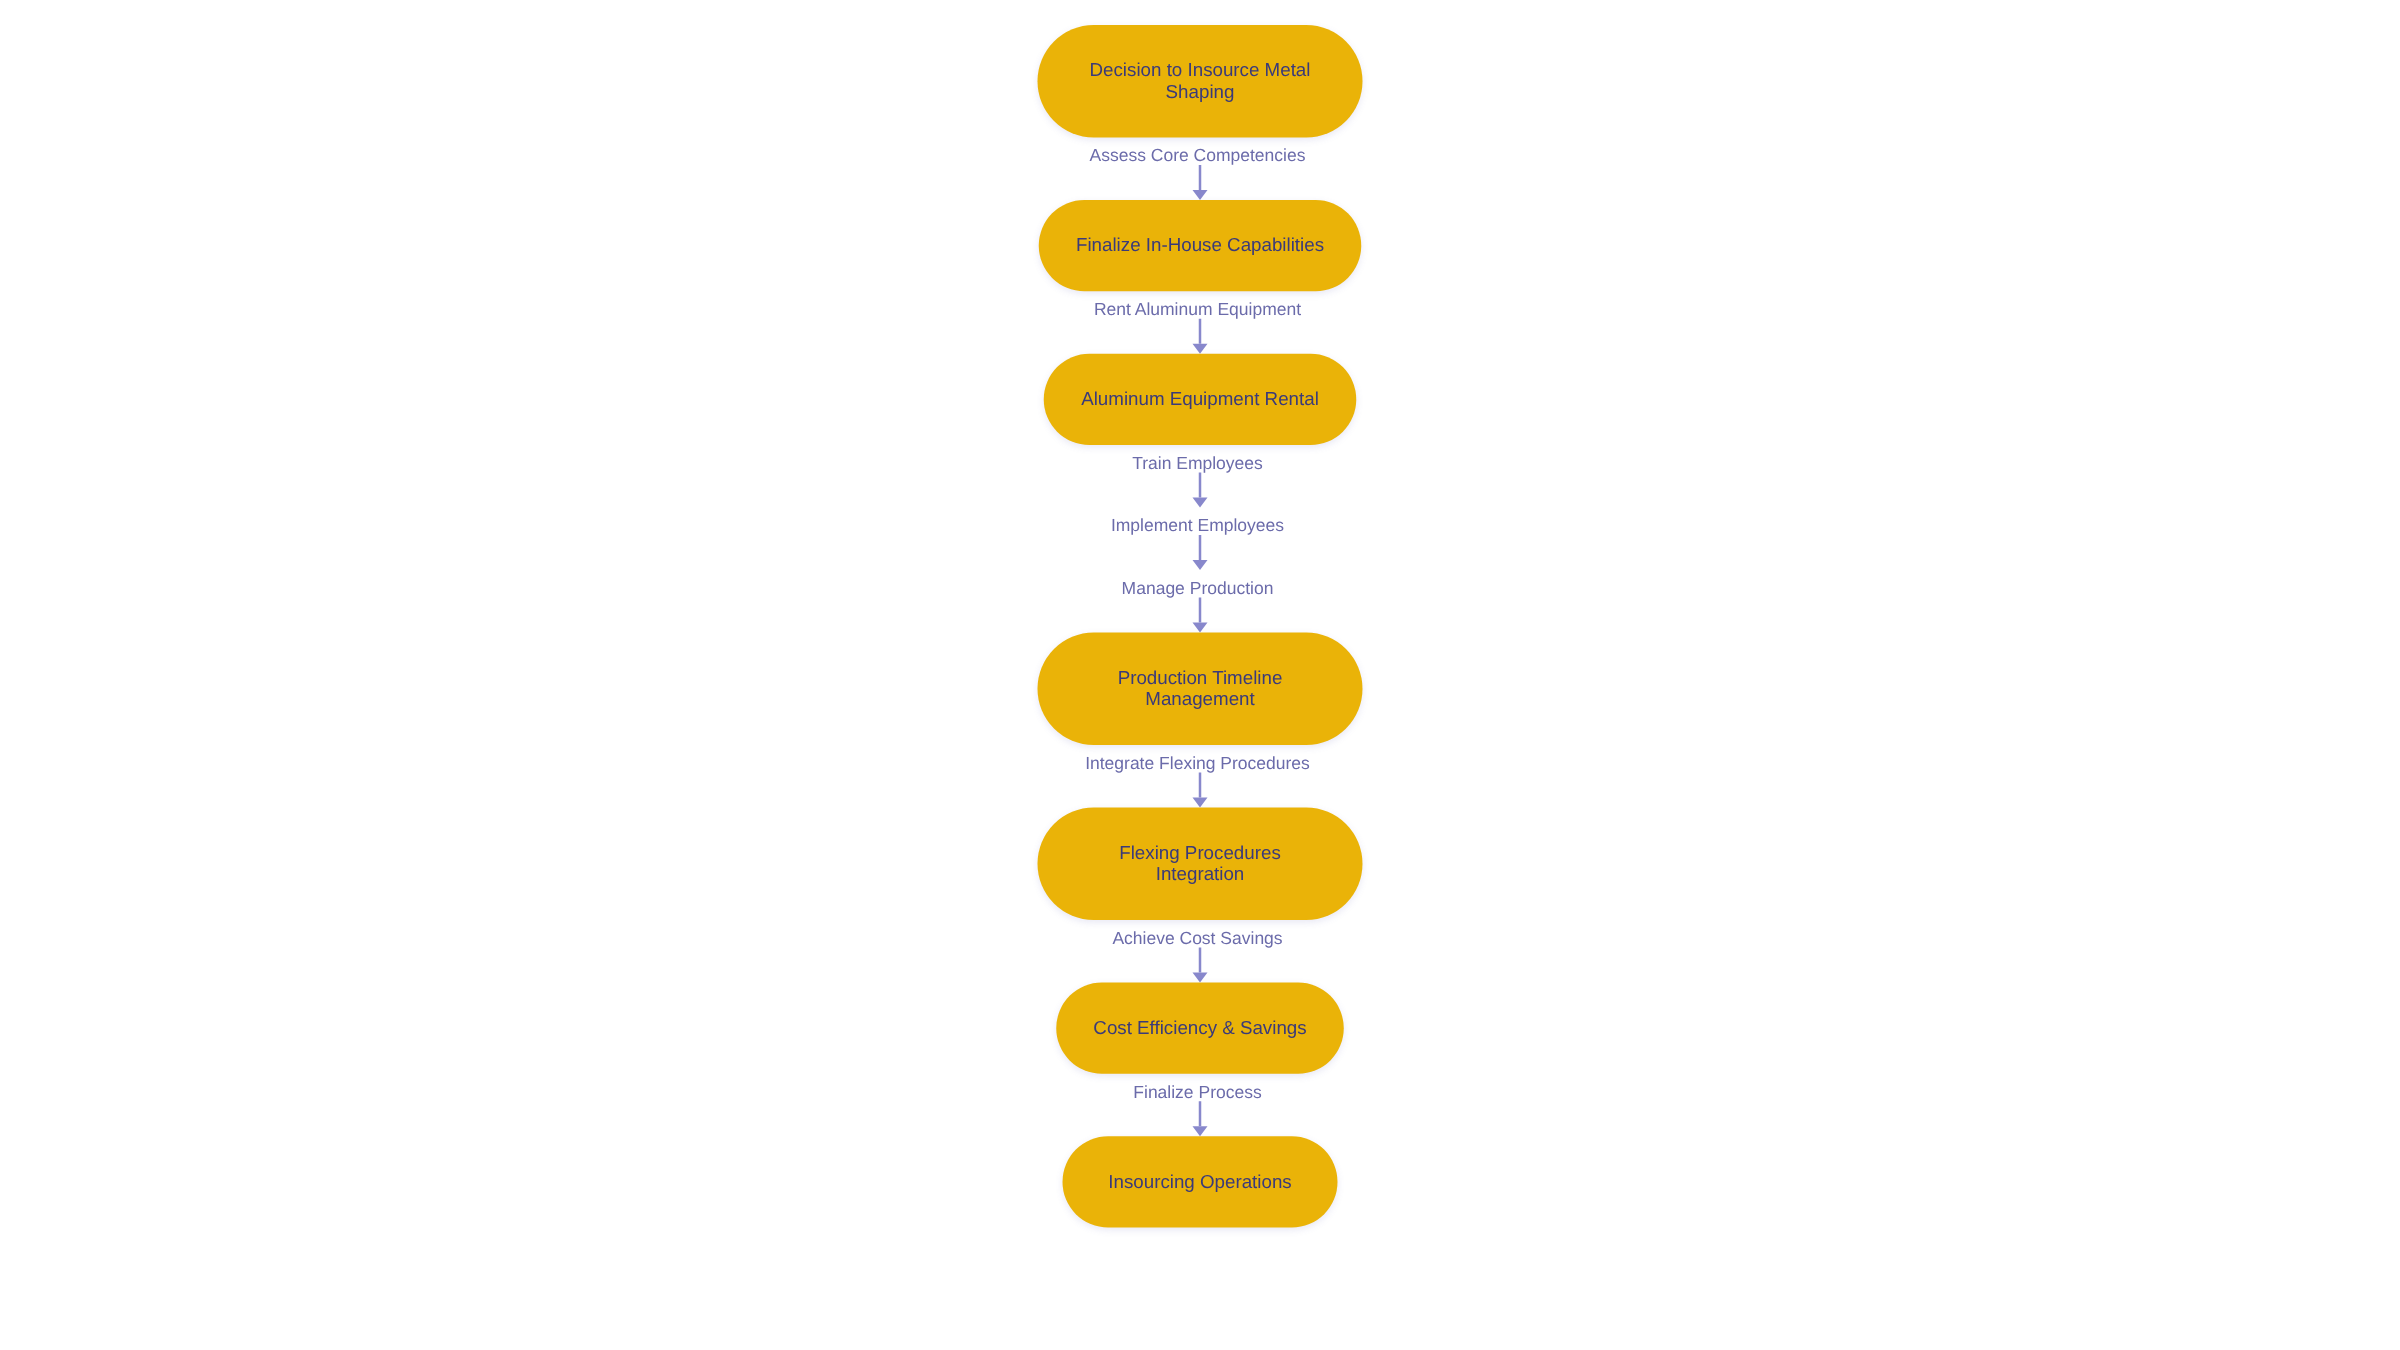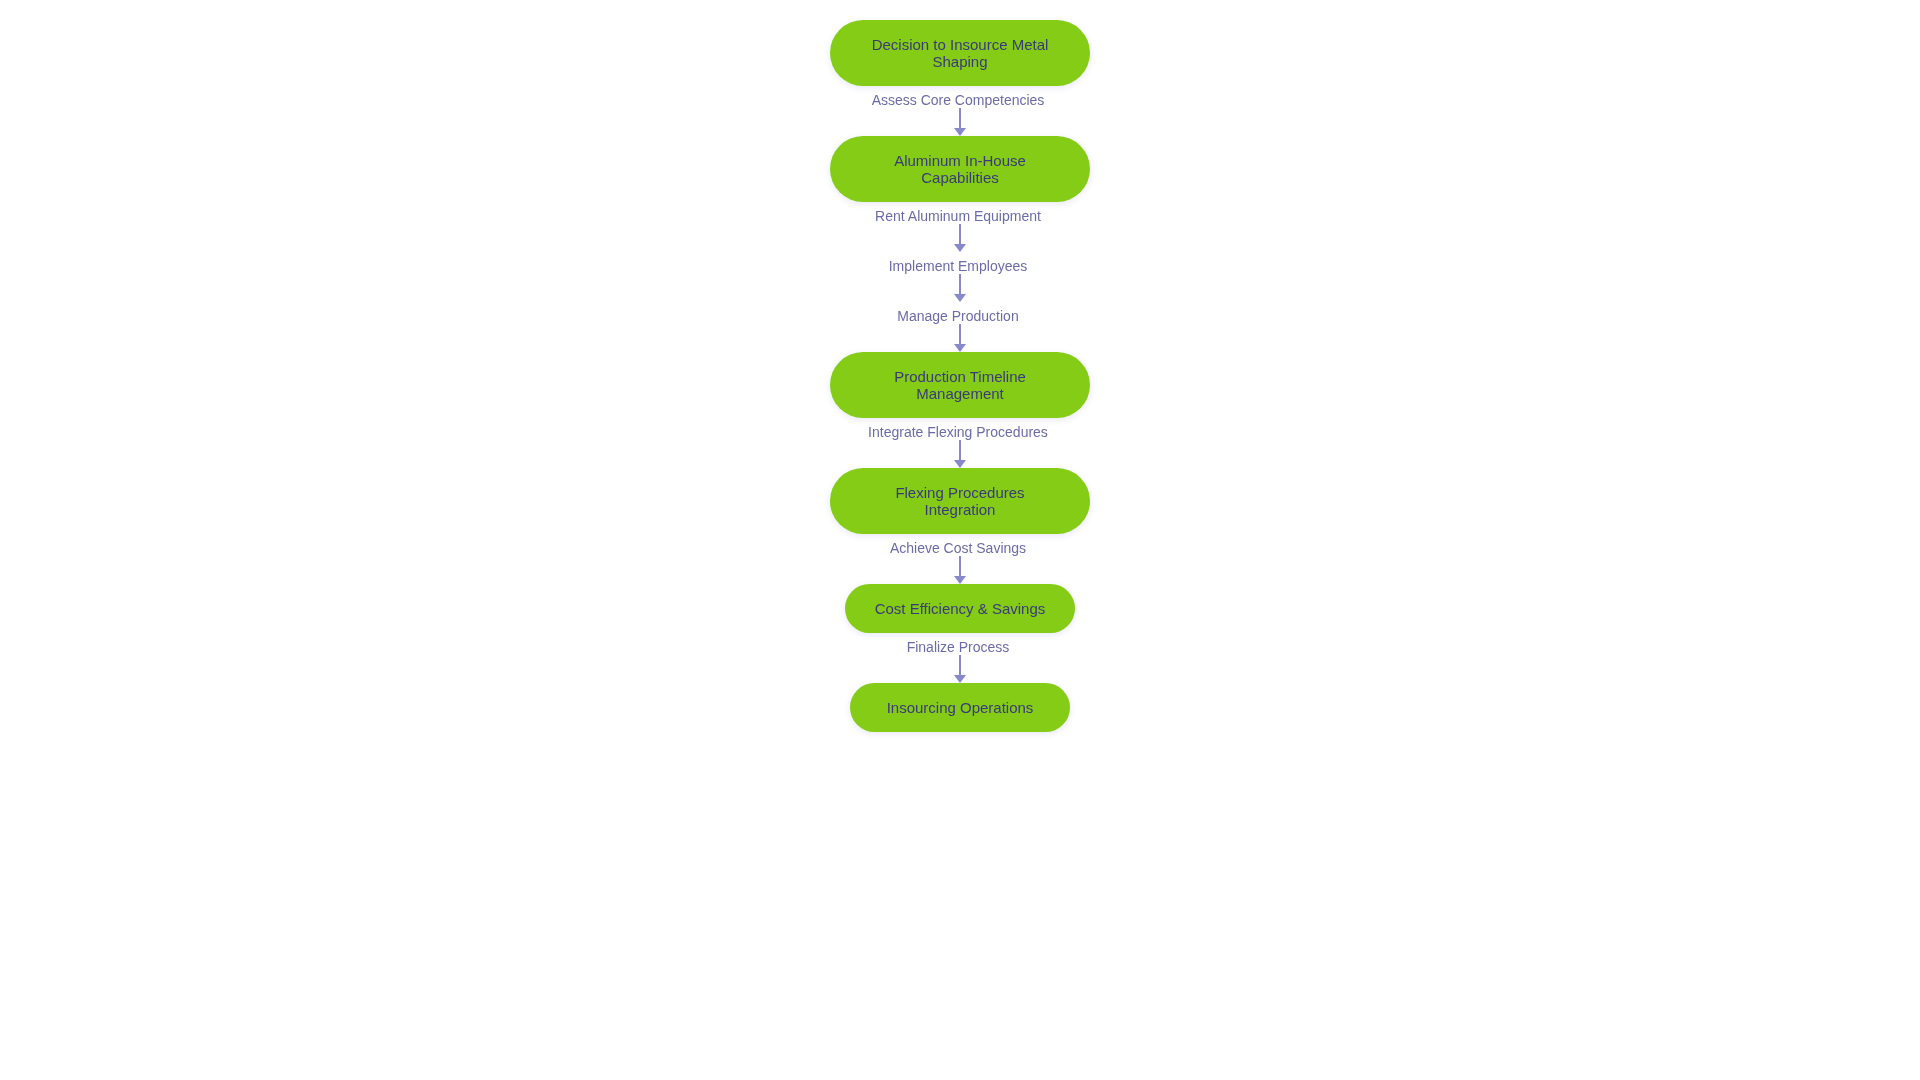"Decision to Insource Metal Shaping" .node { background-color: #84cc16 -> #eab308; padding: 16px 30px -> 28px 30px }
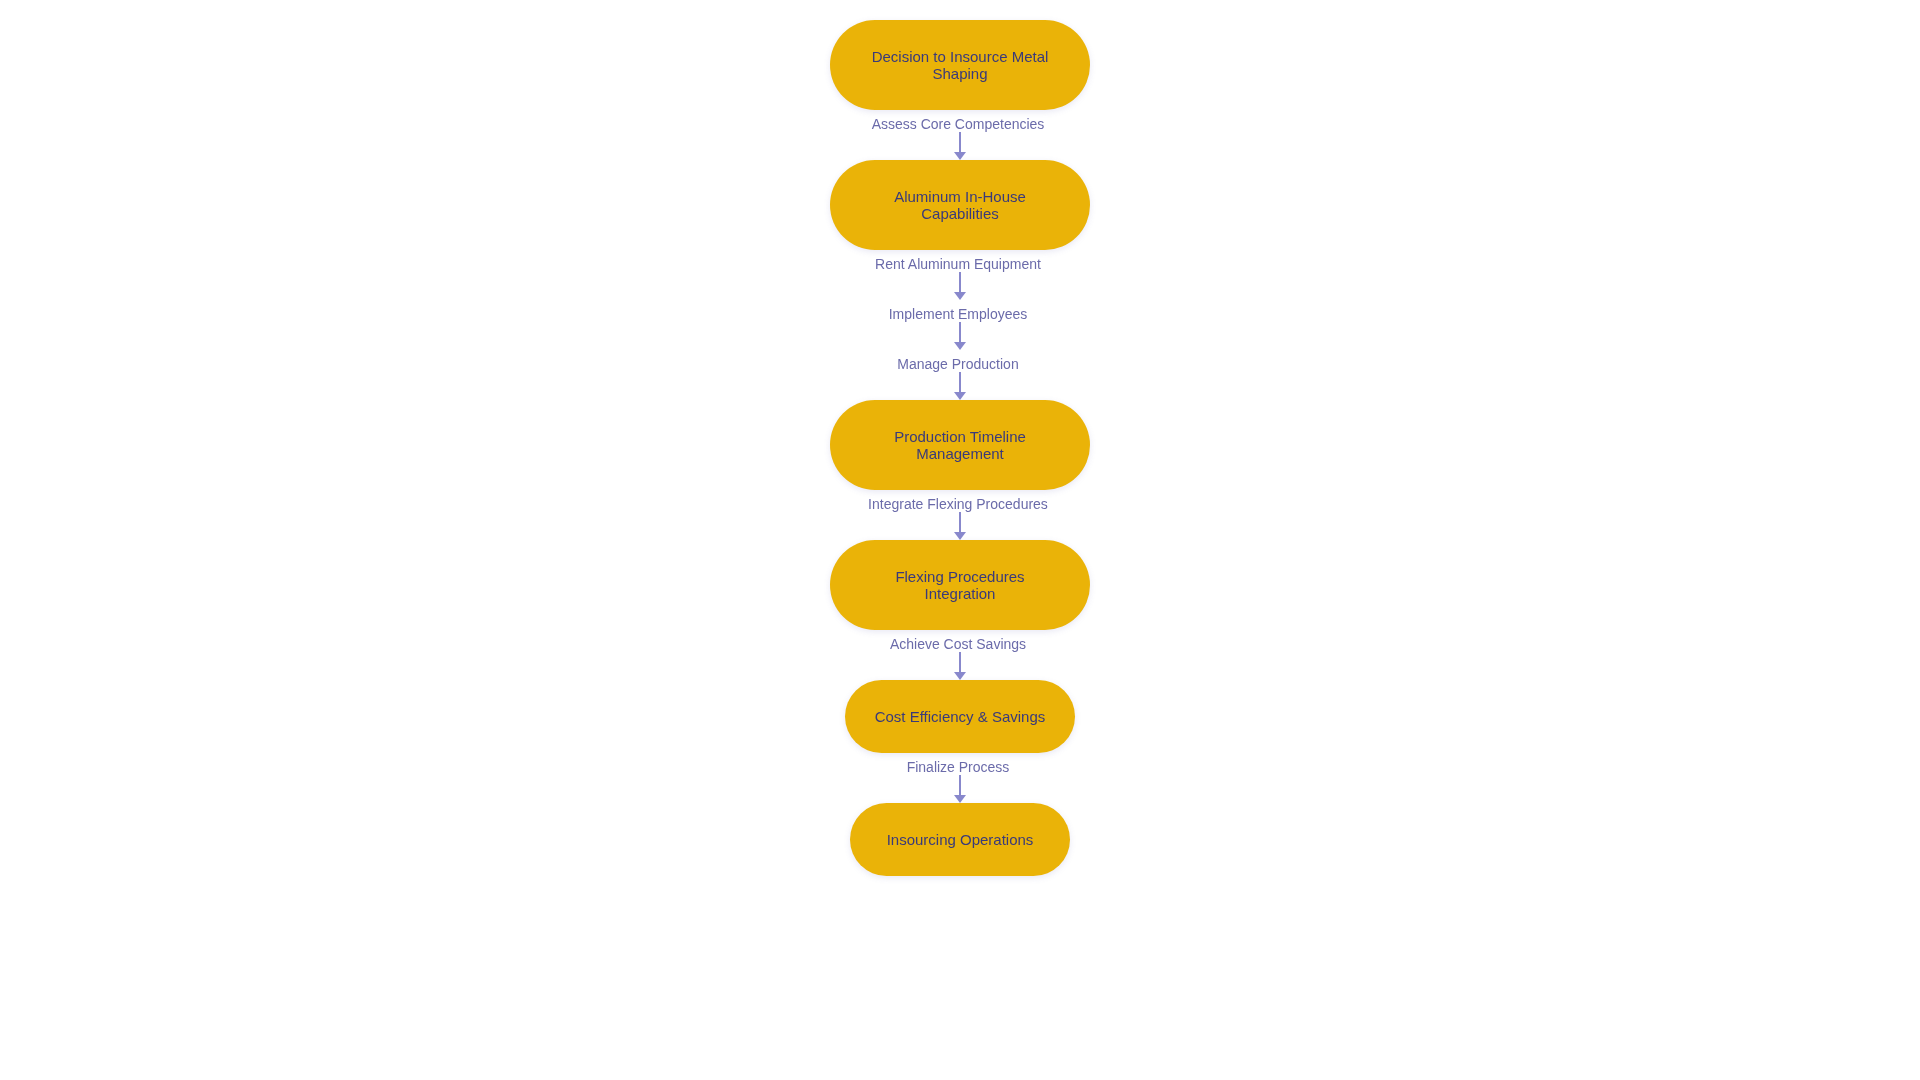"Aluminum In-House Capabilities" span { text: Aluminum -> Finalize }
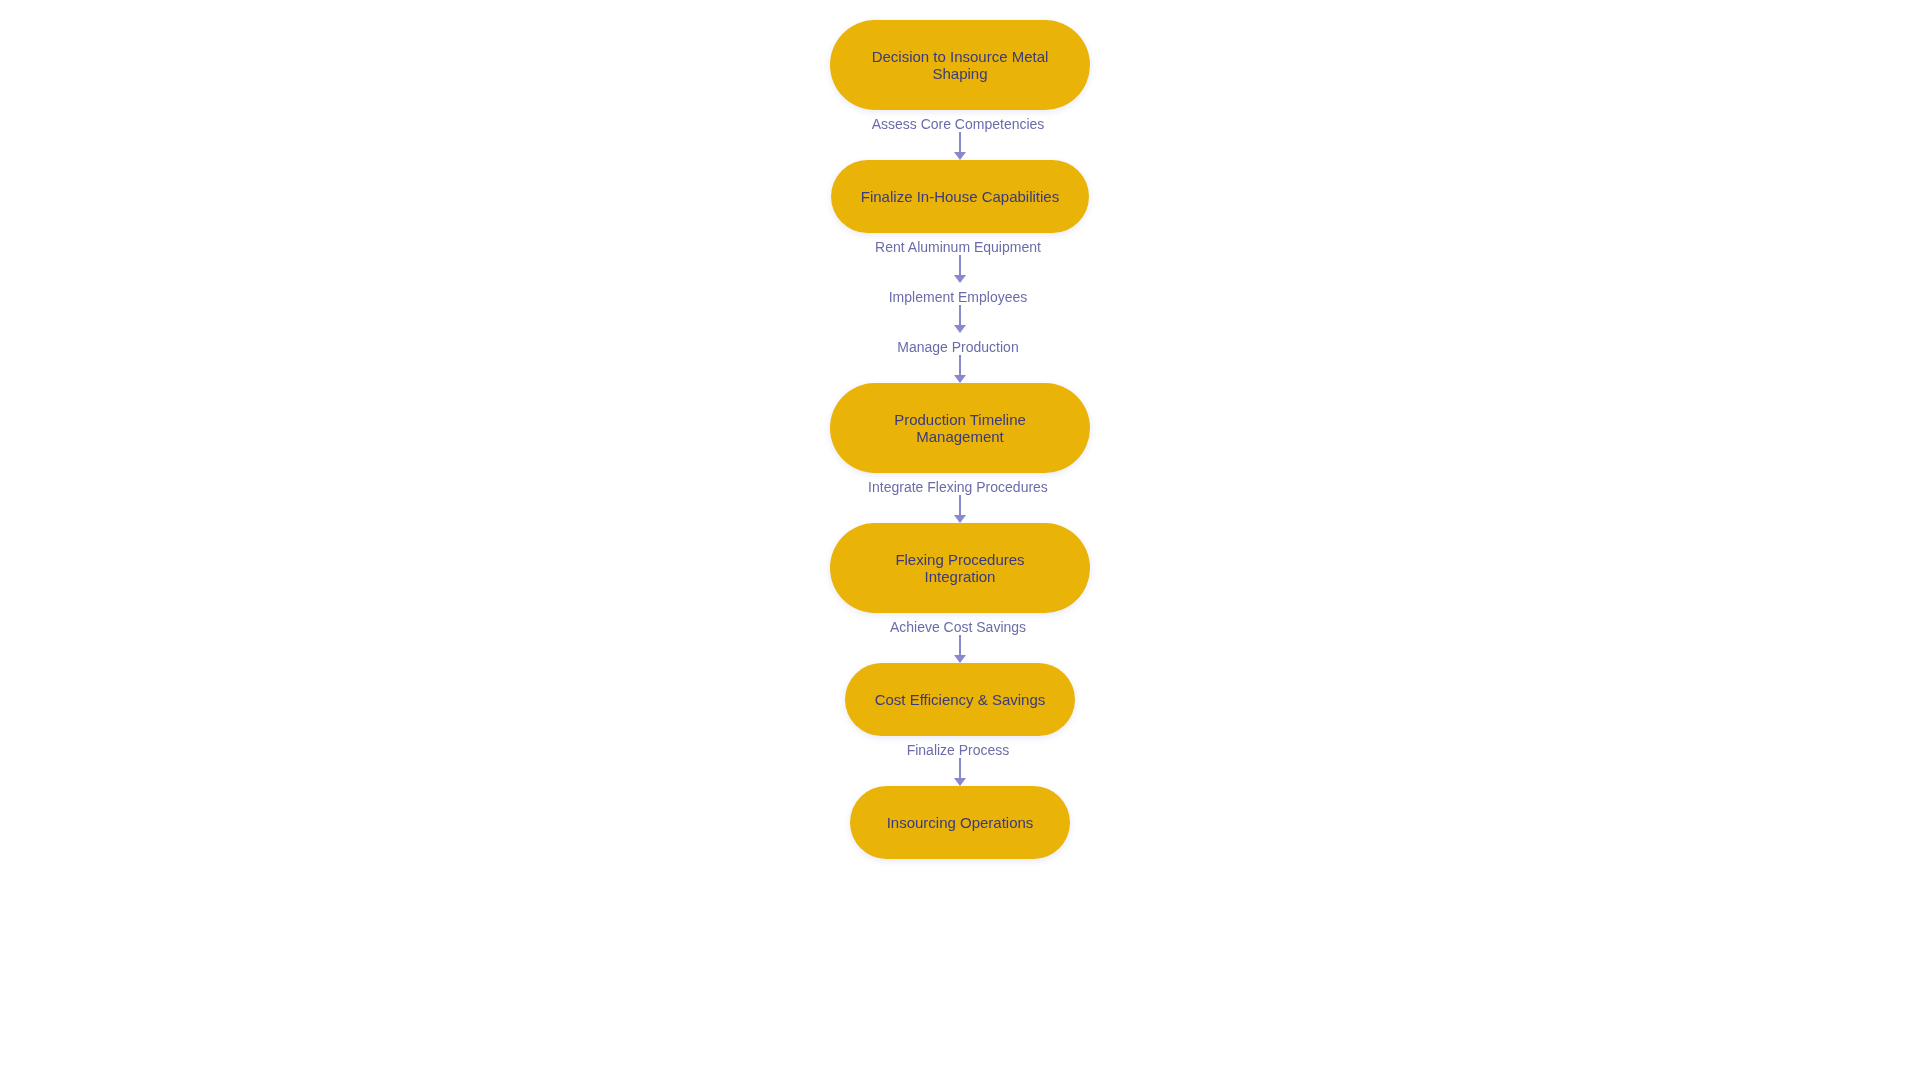"Aluminum Equipment Rental" div.step-group { html: none -> <div> <div> <span>Aluminum Equipment Rental</span> </div> <div> <span>Train Employees</span> </div> <div> <div></div> <div></div> </div> </div> }
